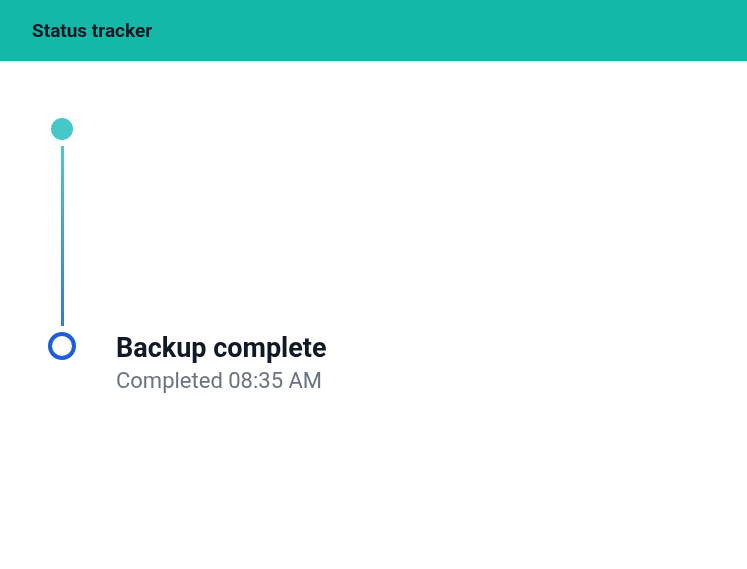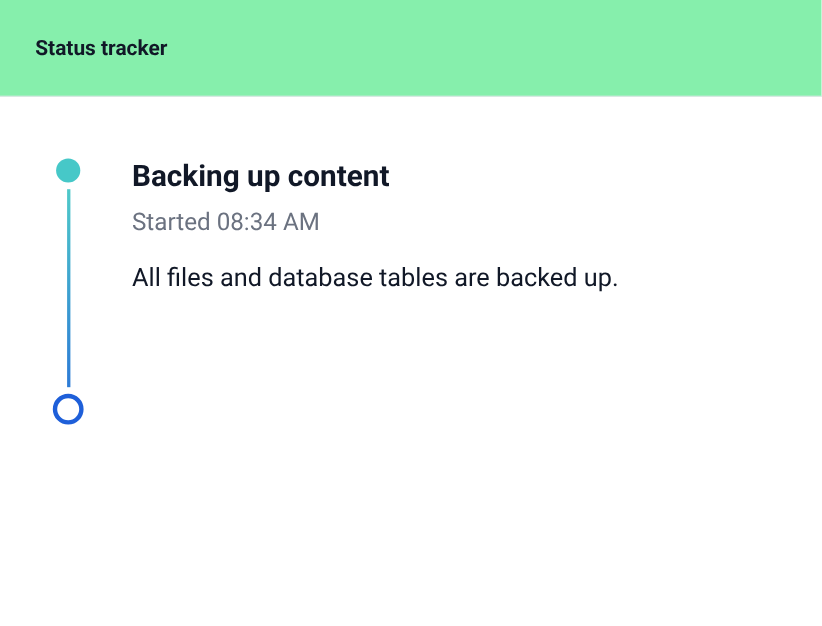"Status tracker" .header { background: #86efac -> #14b8a6; padding: 32px 32px -> 19px 32px }
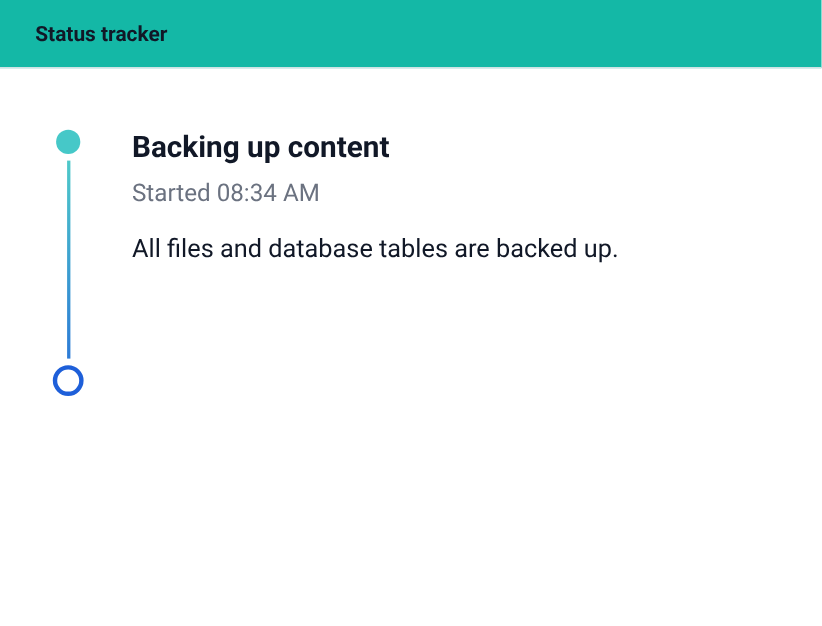"Backing up content" div.timeline-content { html: <div> <div>Backing up content</div> <div>Started 08:34 AM</div> <div>All files and database tables are backed up.</div> </div> -> none }
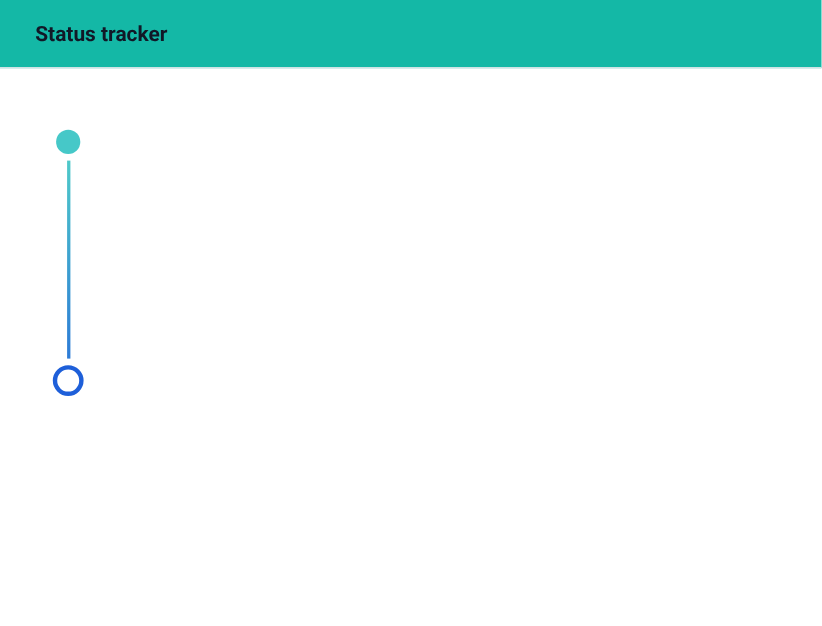"Backup complete" div.step-title { html: none -> <div>Backup complete</div> }
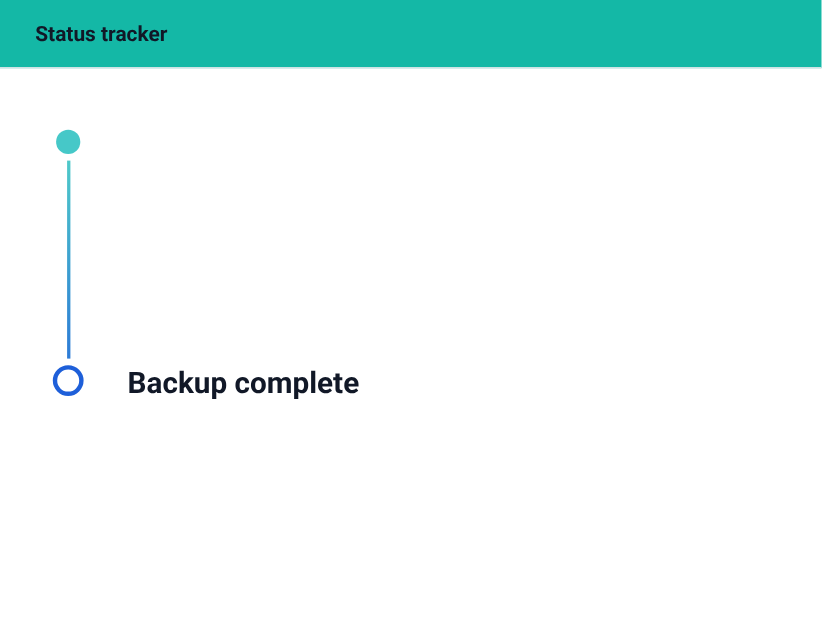"Completed 08:35 AM" div.step-subtitle { html: none -> <div>Completed 08:35 AM</div> }
